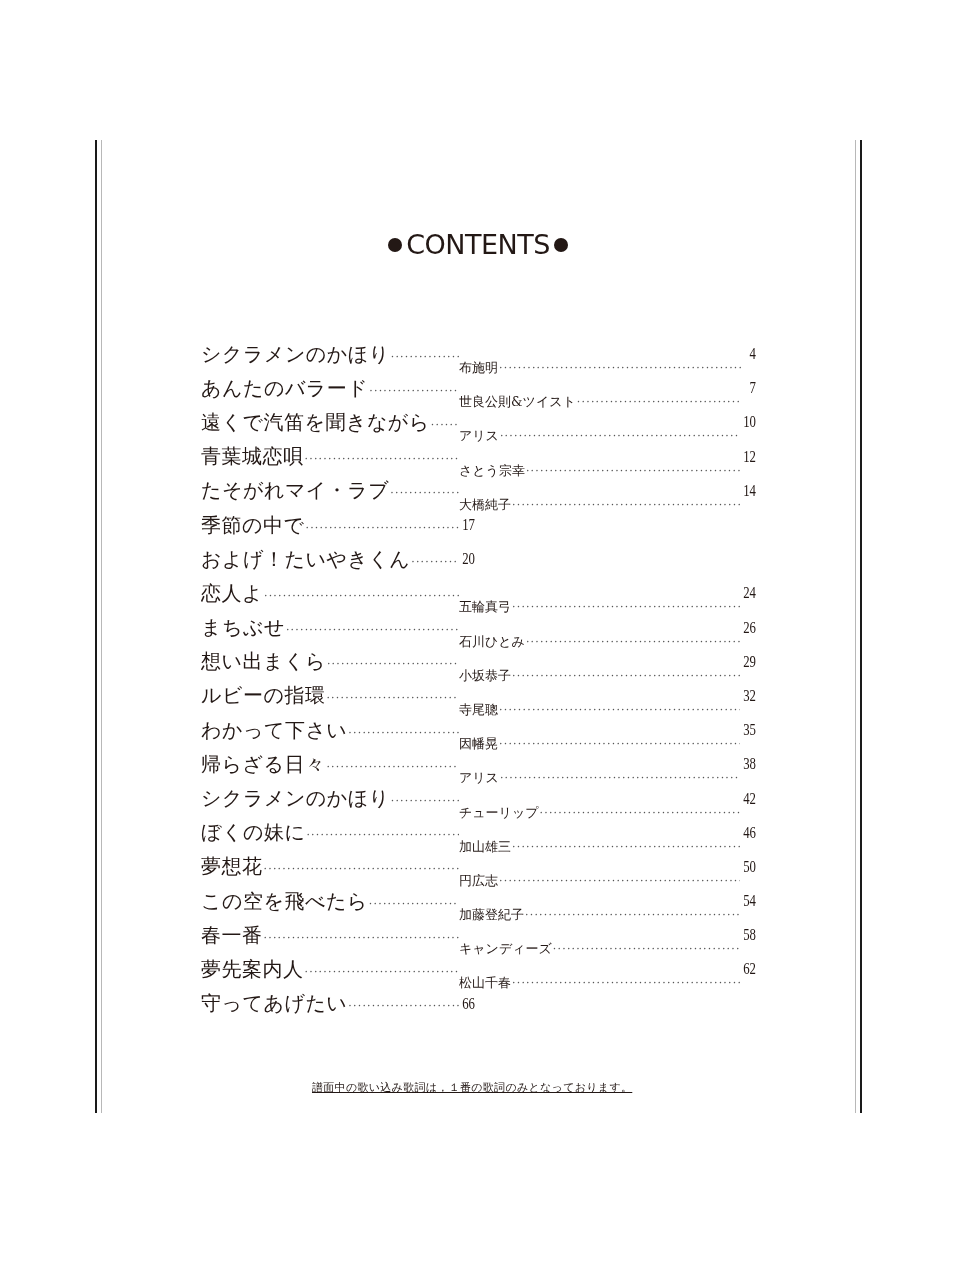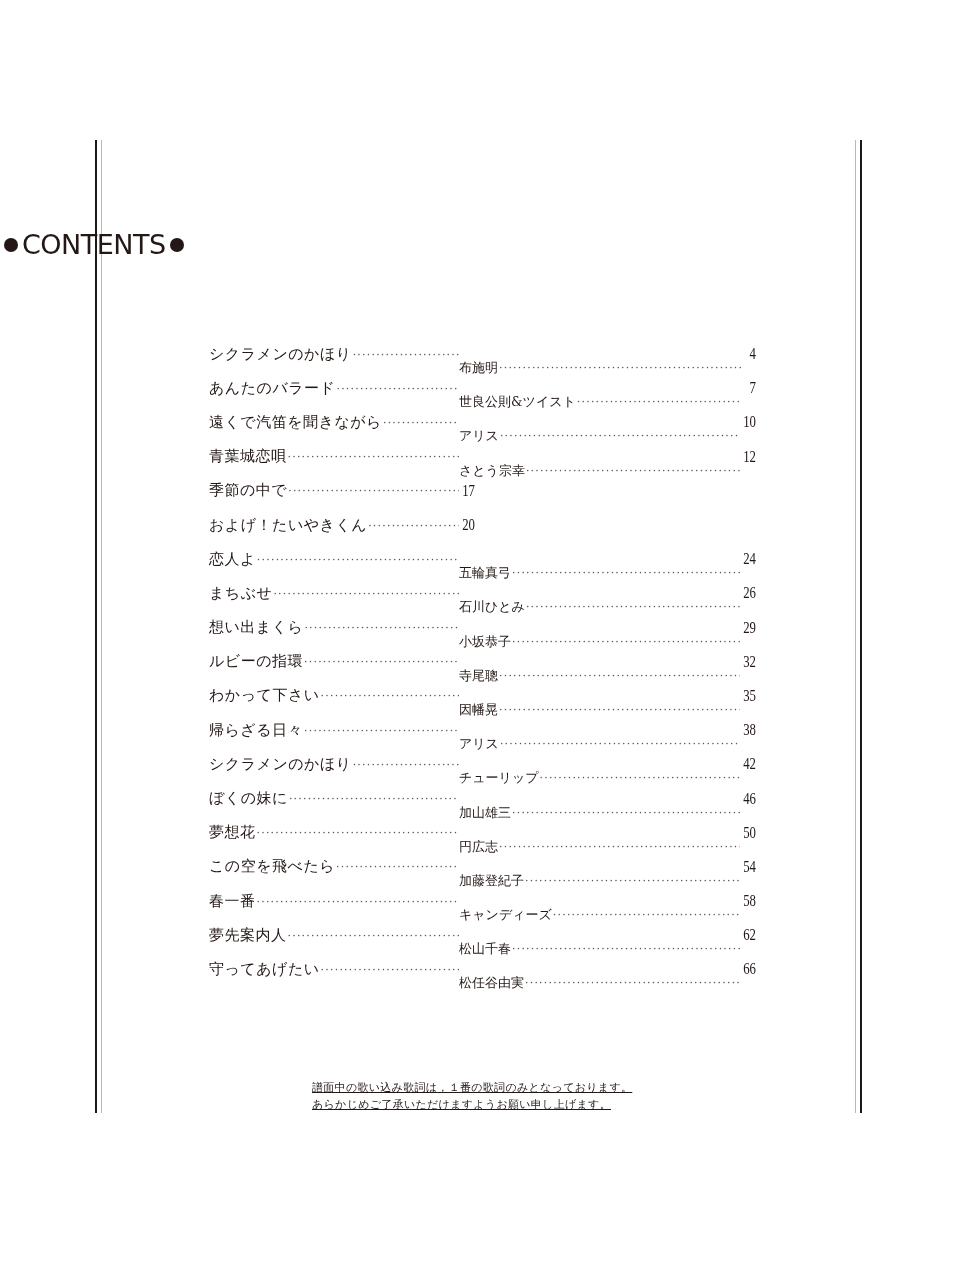"CONTENTS" .title { text-align: none -> center }
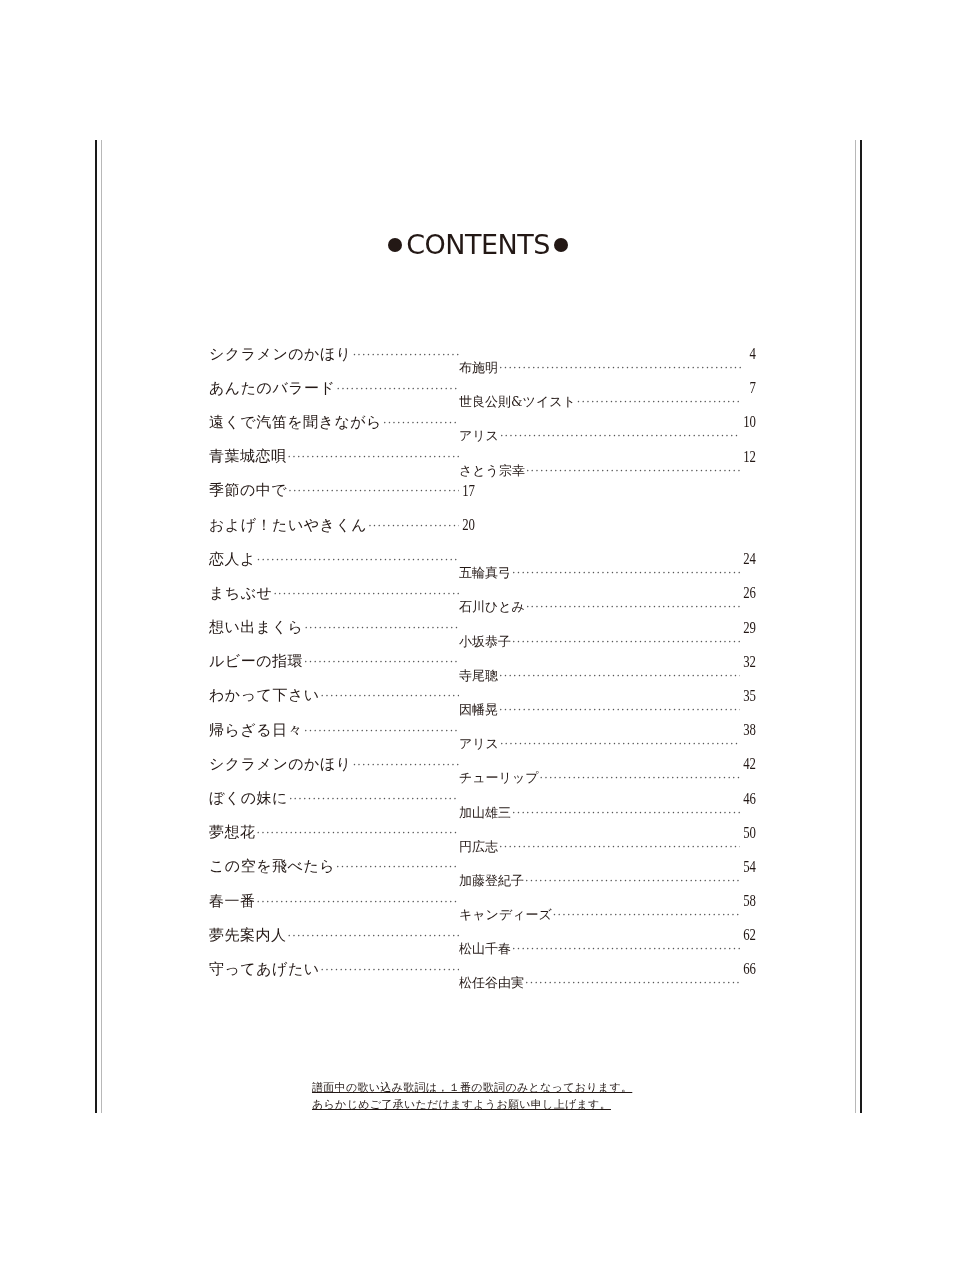"シクラメンのかほり" .song-title { font-size: 15px -> 20px; margin-left: 8px -> none }
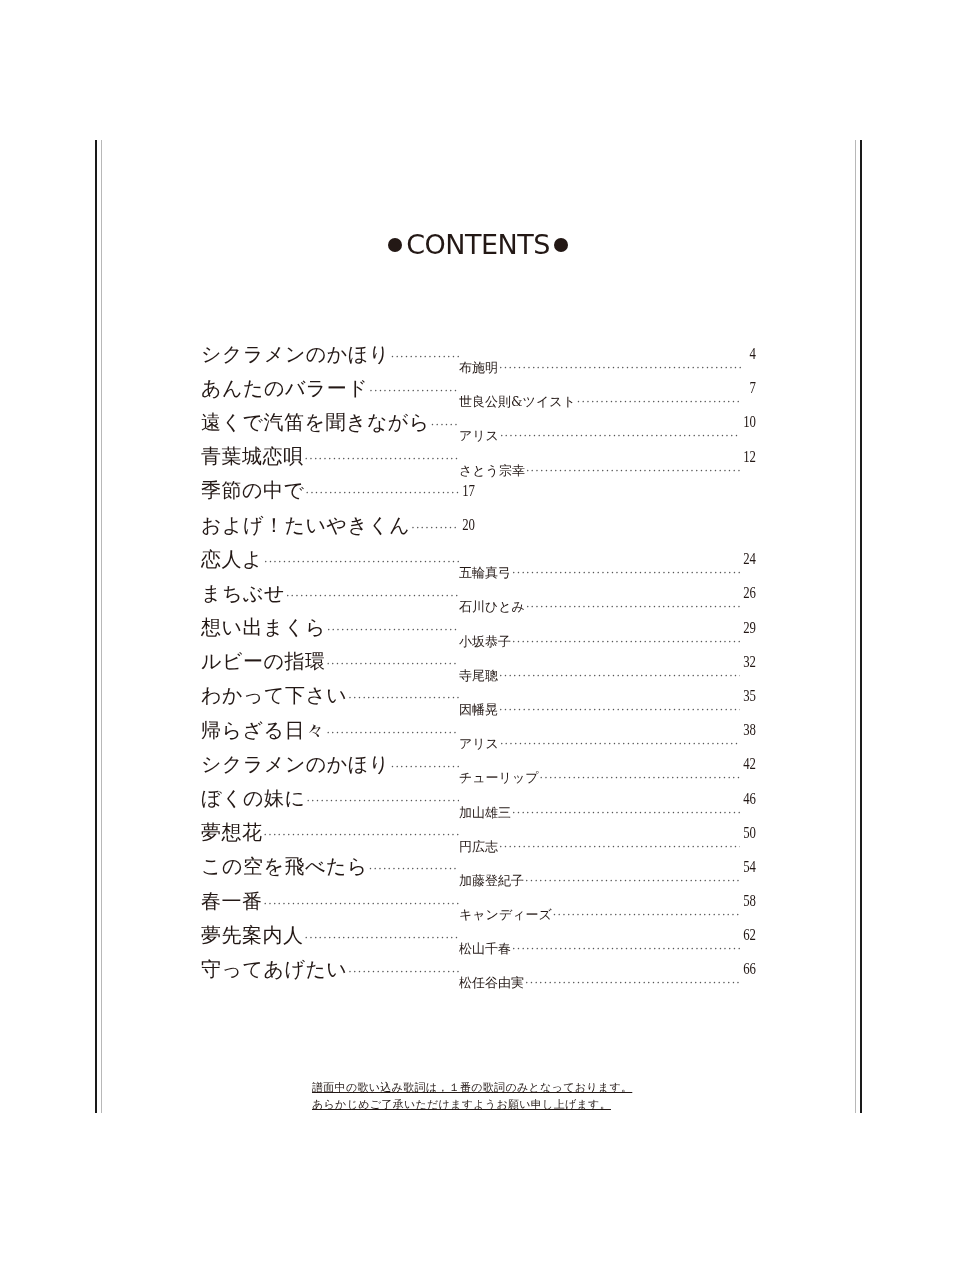"たそがれマイ・ラブ" div.toc-row { html: none -> <div> <div> <span>たそがれマイ・ラブ</span> <span></span> </div> <div> <span>大橋純子</span> <span></span> </div> <span>14</span> </div> }
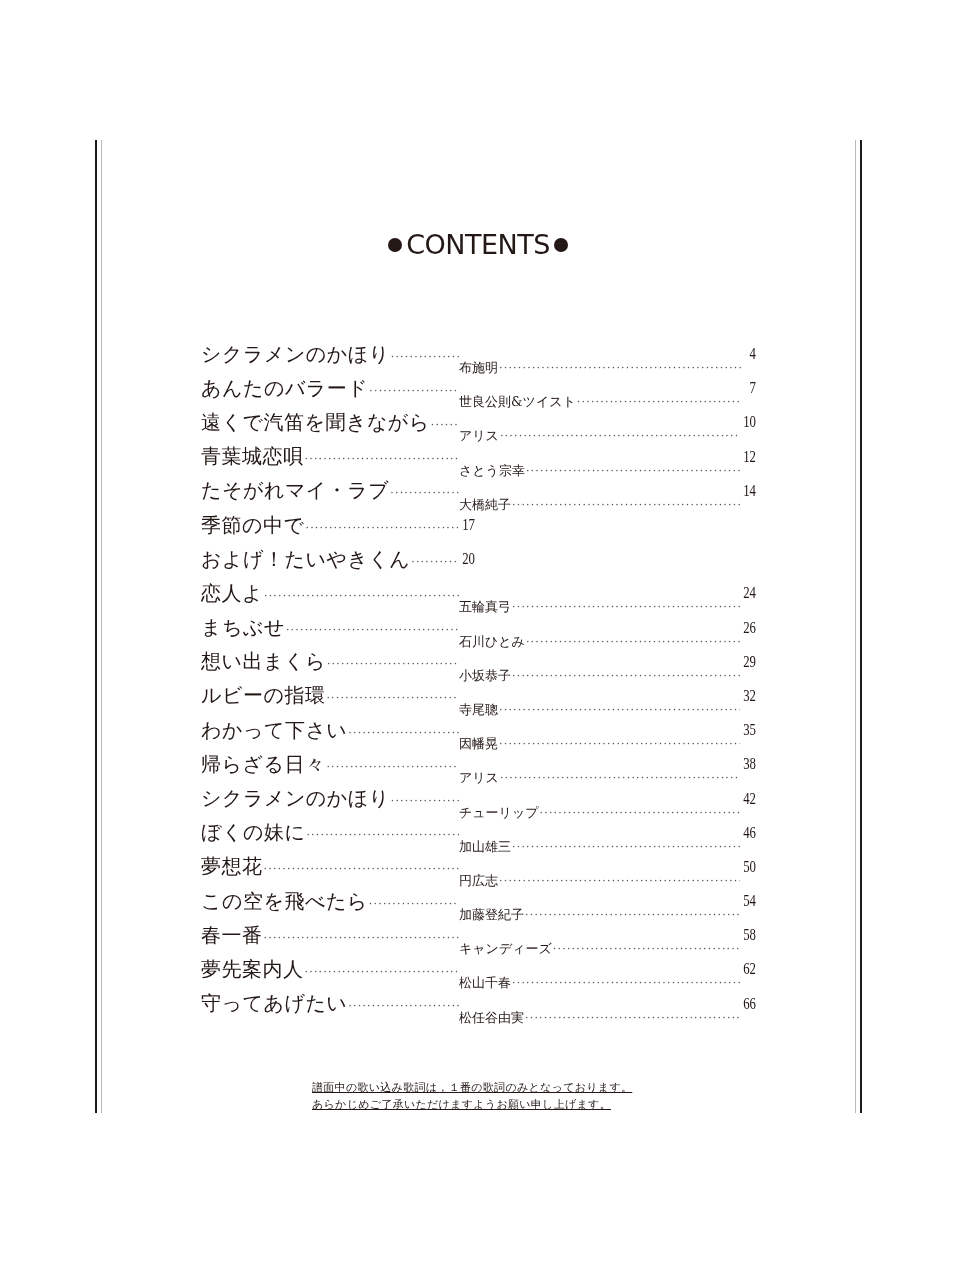"松任谷由実" div.artist-seg { html: <div> <span>松任谷由実</span> <span></span> </div> -> none }
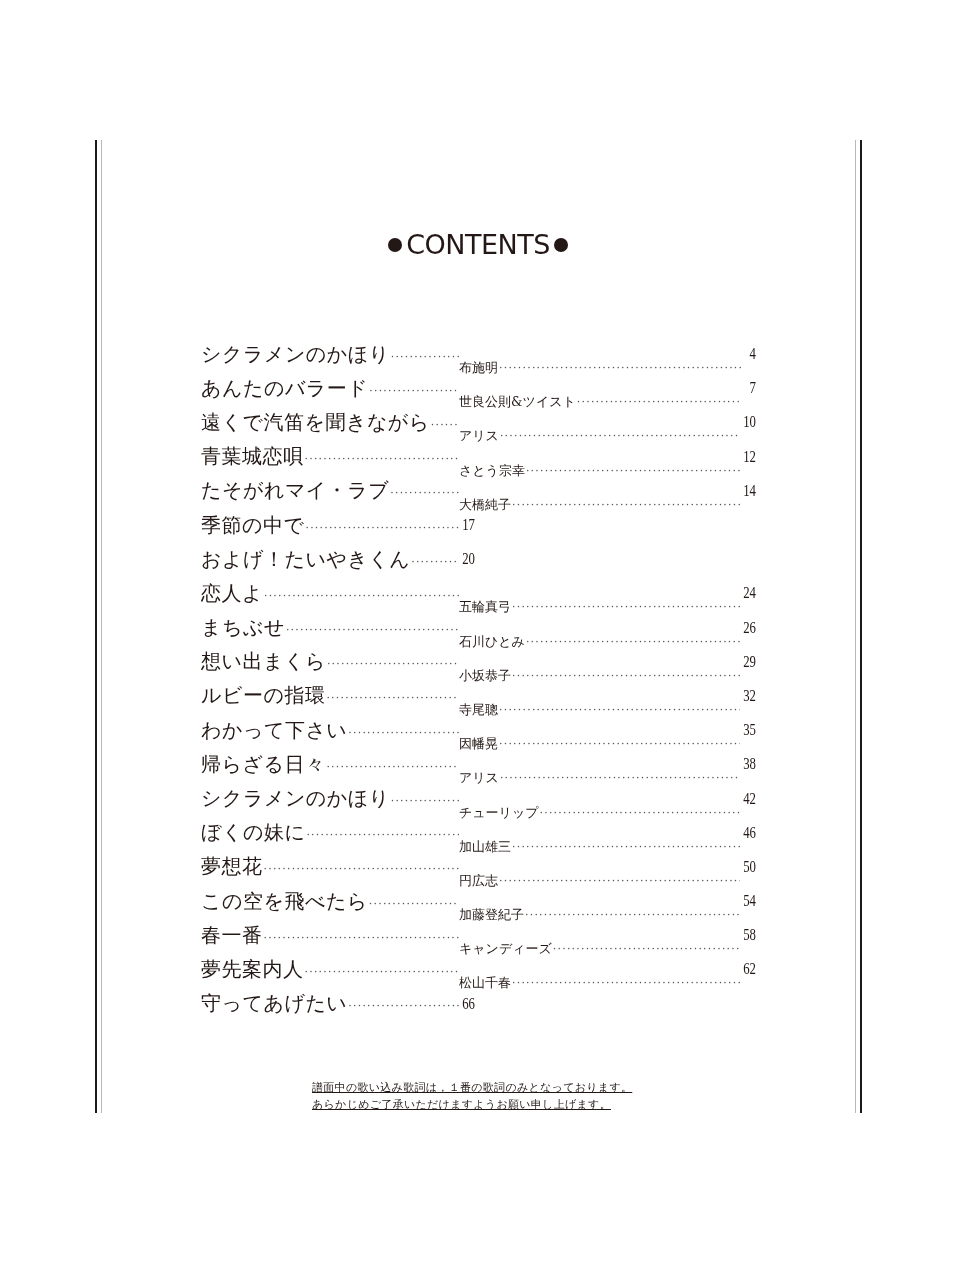"あらかじめご了承いただけますようお願い申し上げます。" div { html: <div>あらかじめご了承いただけますようお願い申し上げます。</div> -> none }
